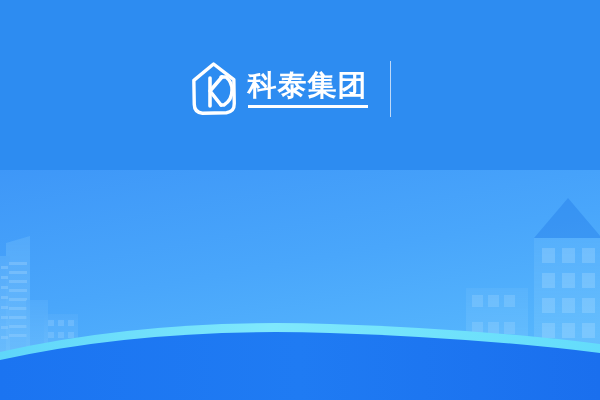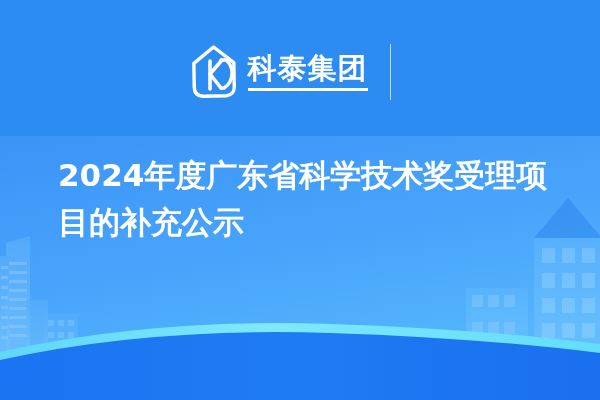"科泰集团" .header { height: 136px -> 170px }
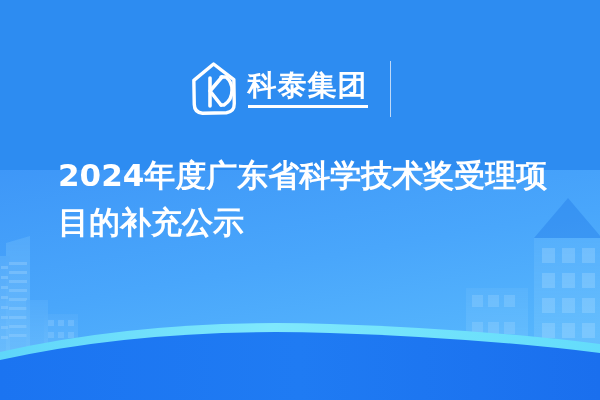"2024年度广东省科学技术奖受理项目的补充公示" div.title-wrap { html: <div> <div>2024年度广东省科学技术奖受理项目的补充公示</div> </div> -> none }
